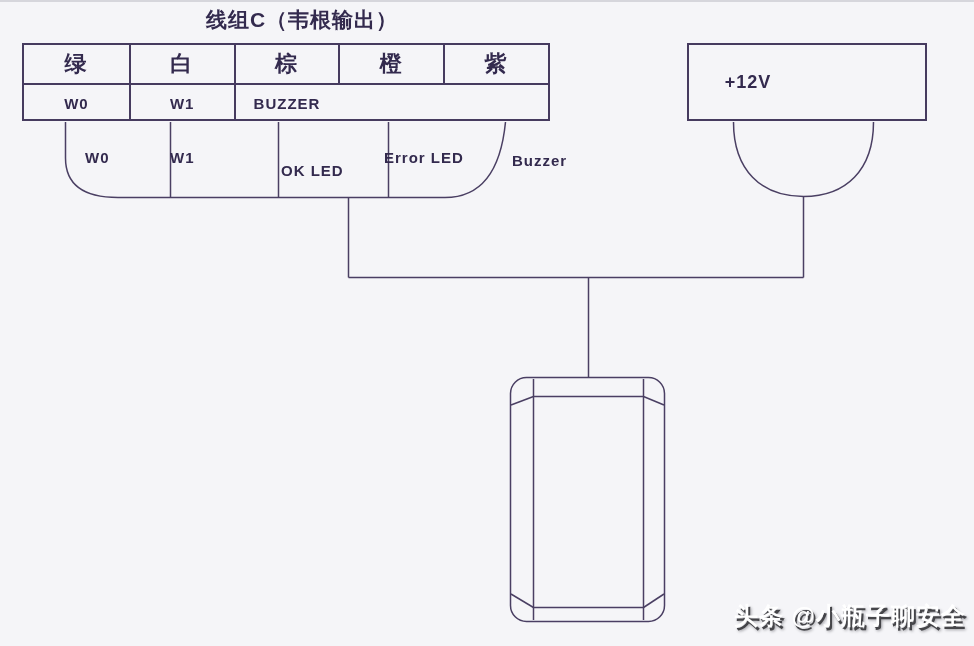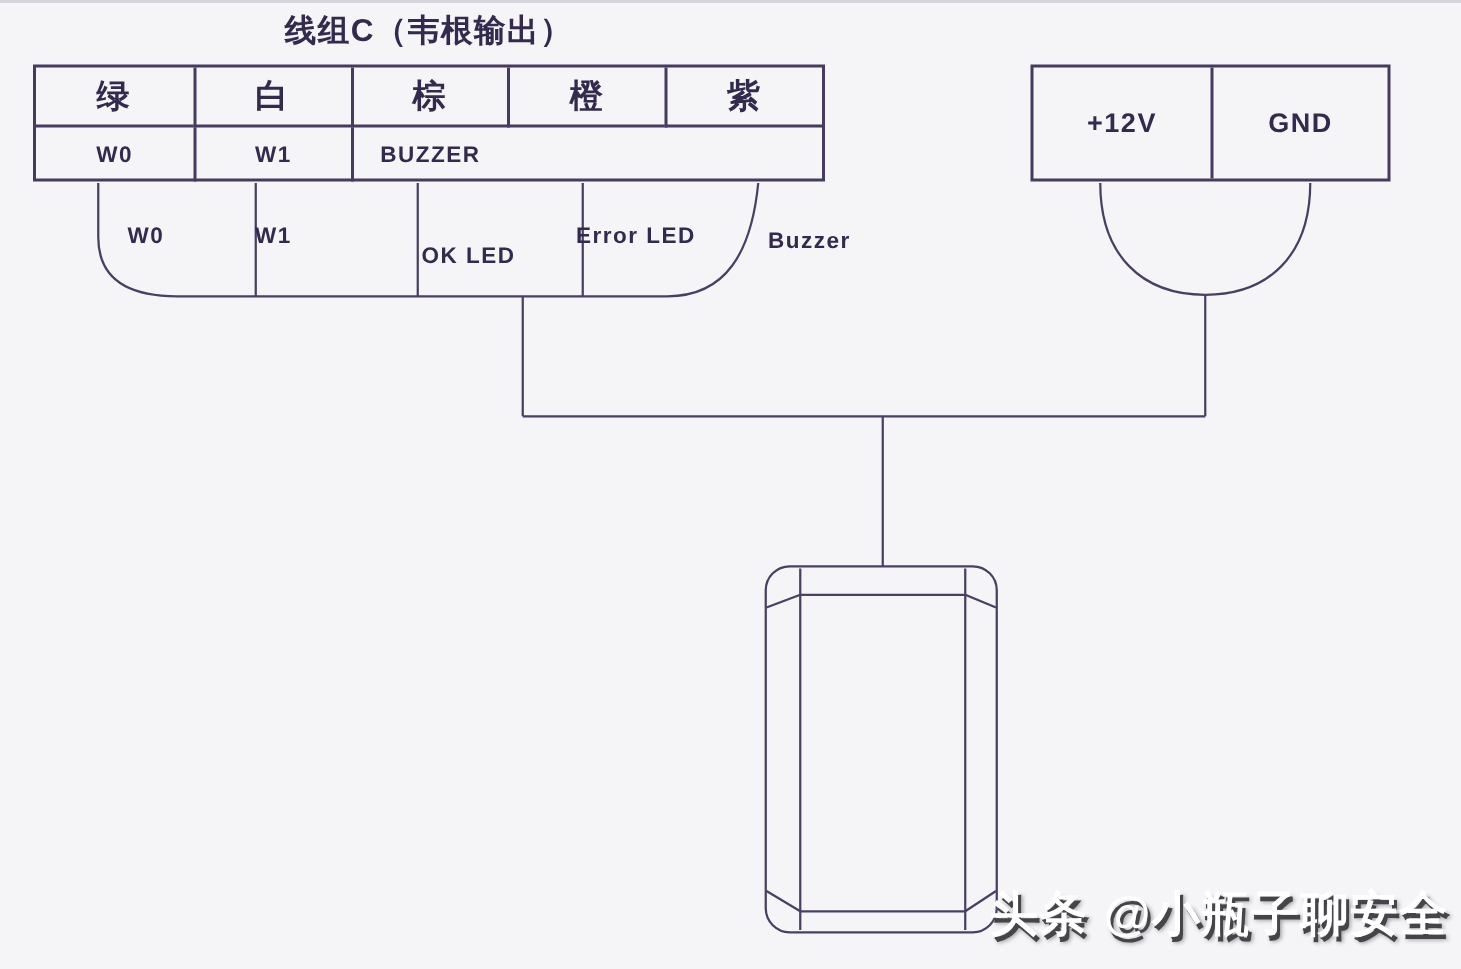"线组C（韦根输出）" .title-wiegand { left: 22px -> 38px }
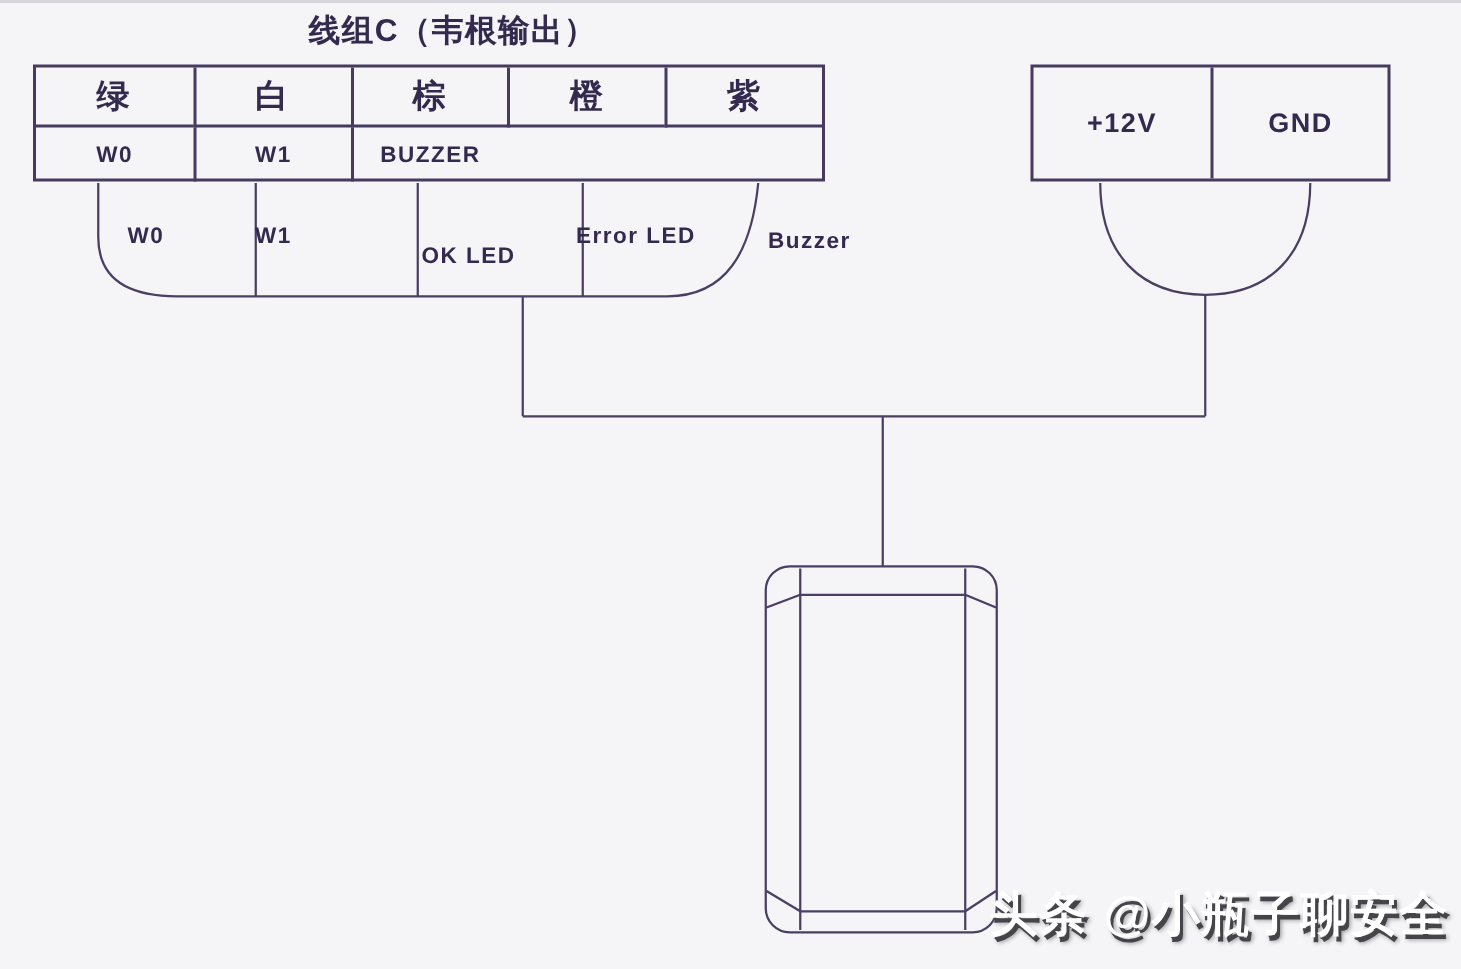"GND" div.cell { html: <div>GND</div> -> none }
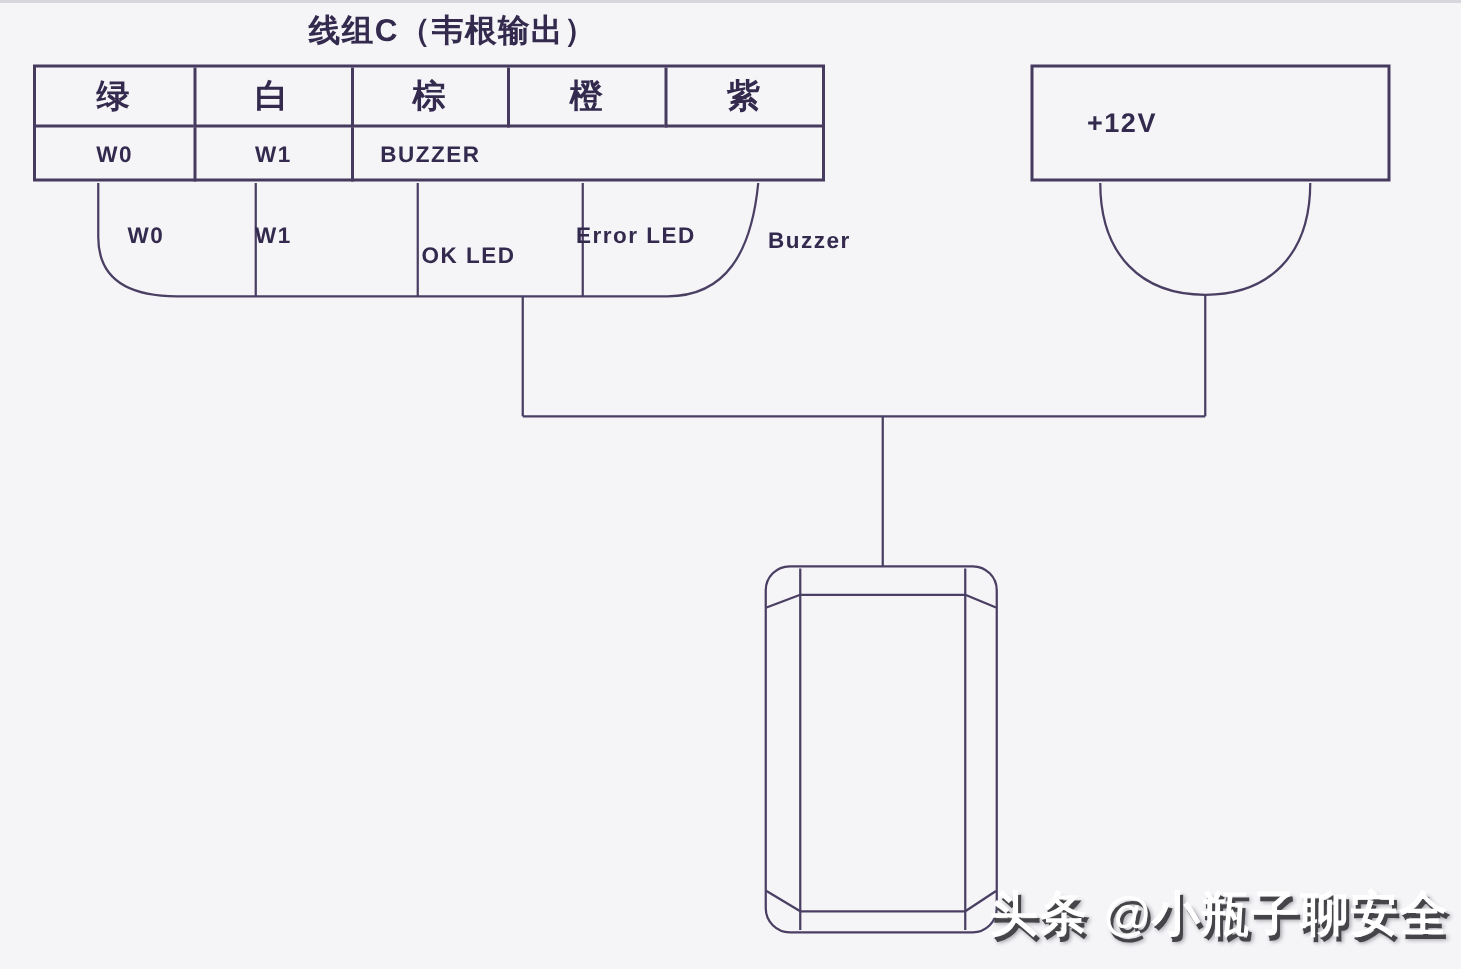"头条 @小瓶子聊安全" .watermark { font-size: 32px -> 24px }
